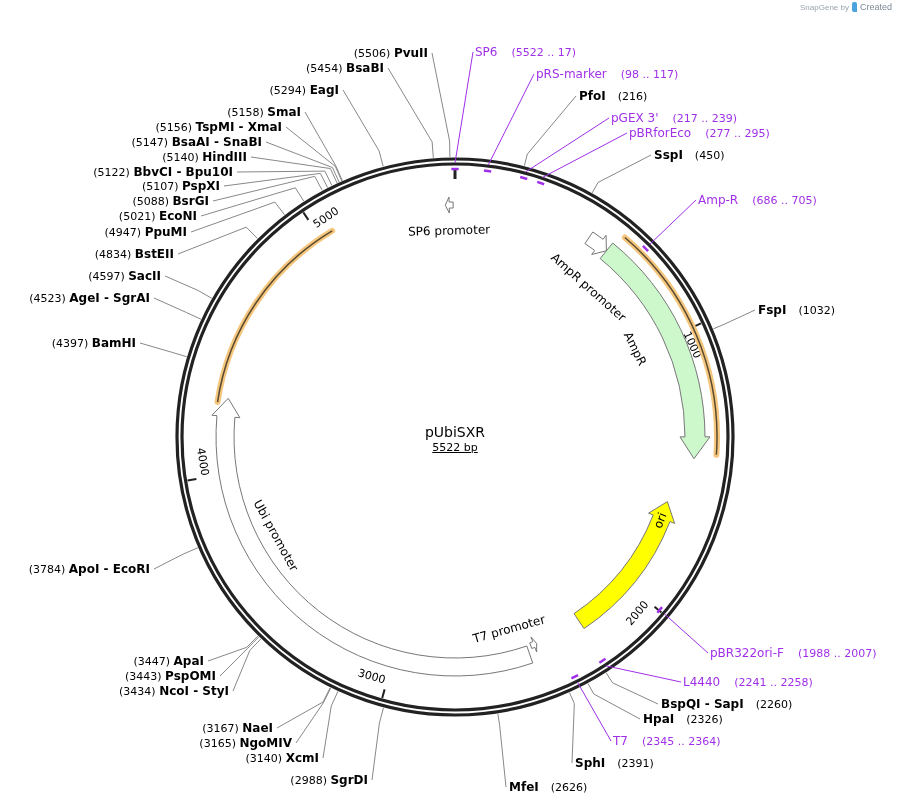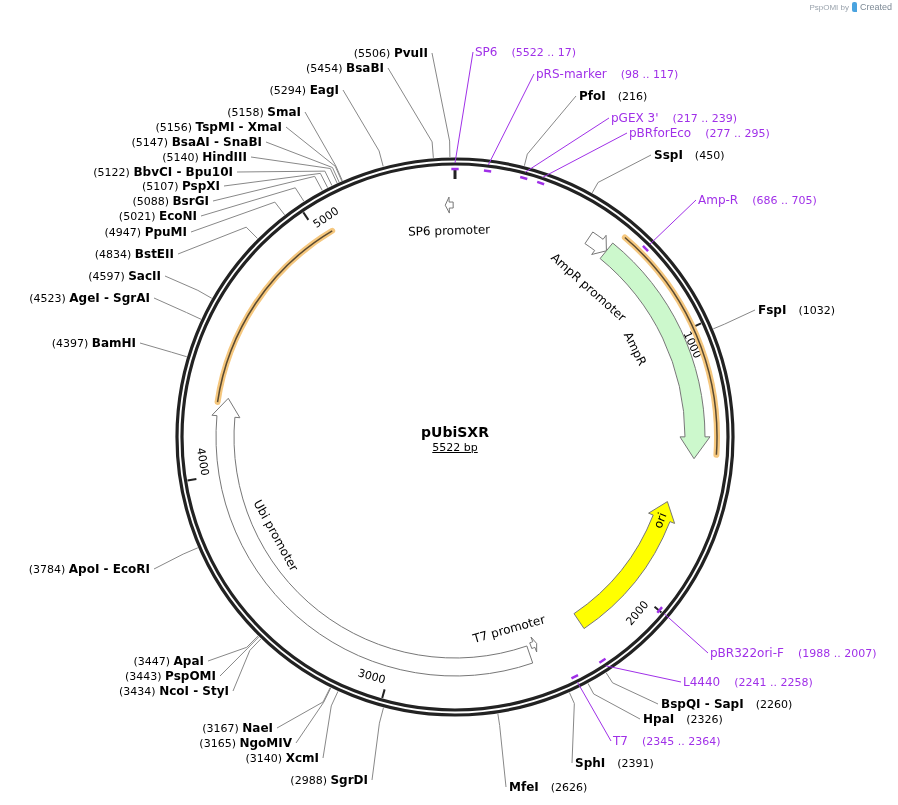"PspOMI by" span { text: PspOMI -> SnapGene }
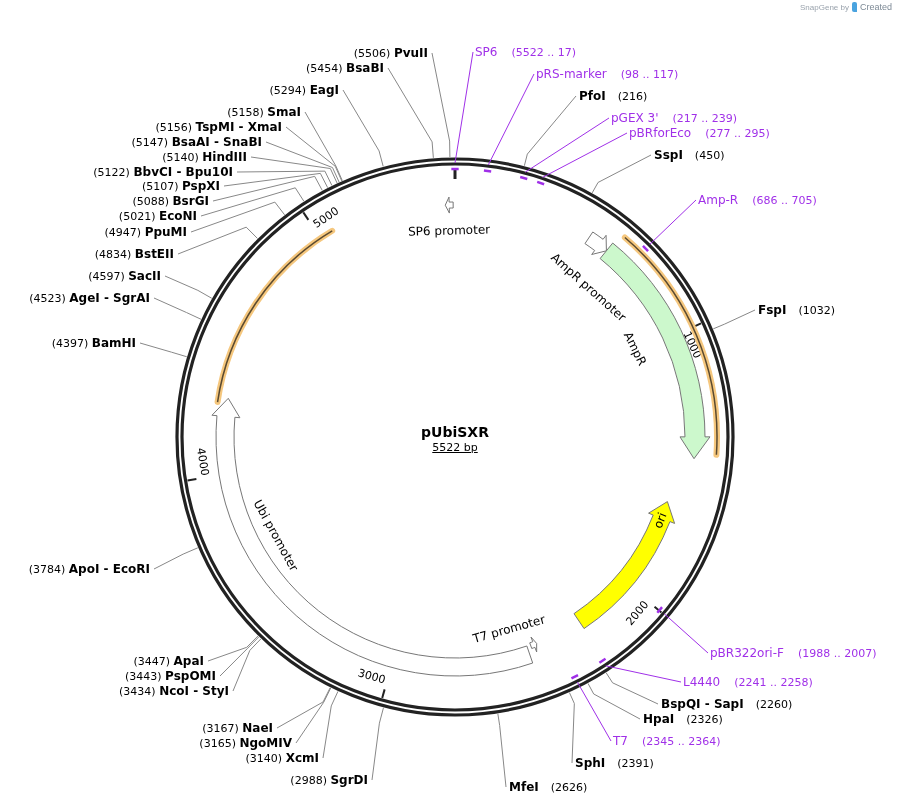"pUbiSXR" .title { font-weight: bold -> normal }
